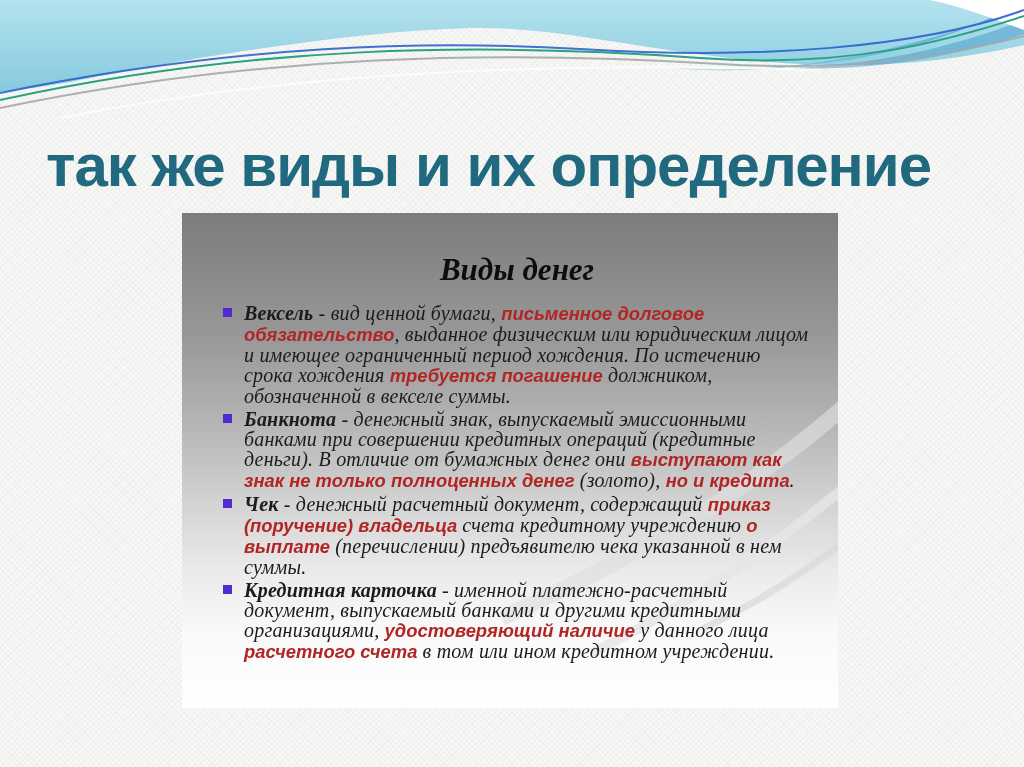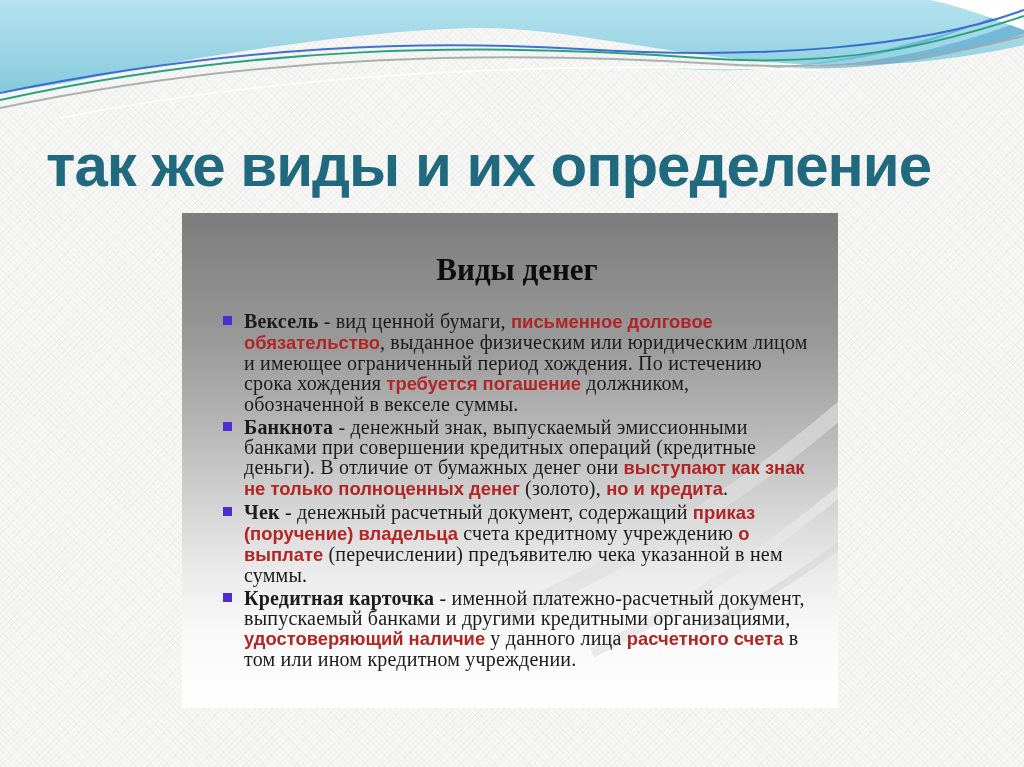"Виды денег" .money-image { font-style: none -> italic }
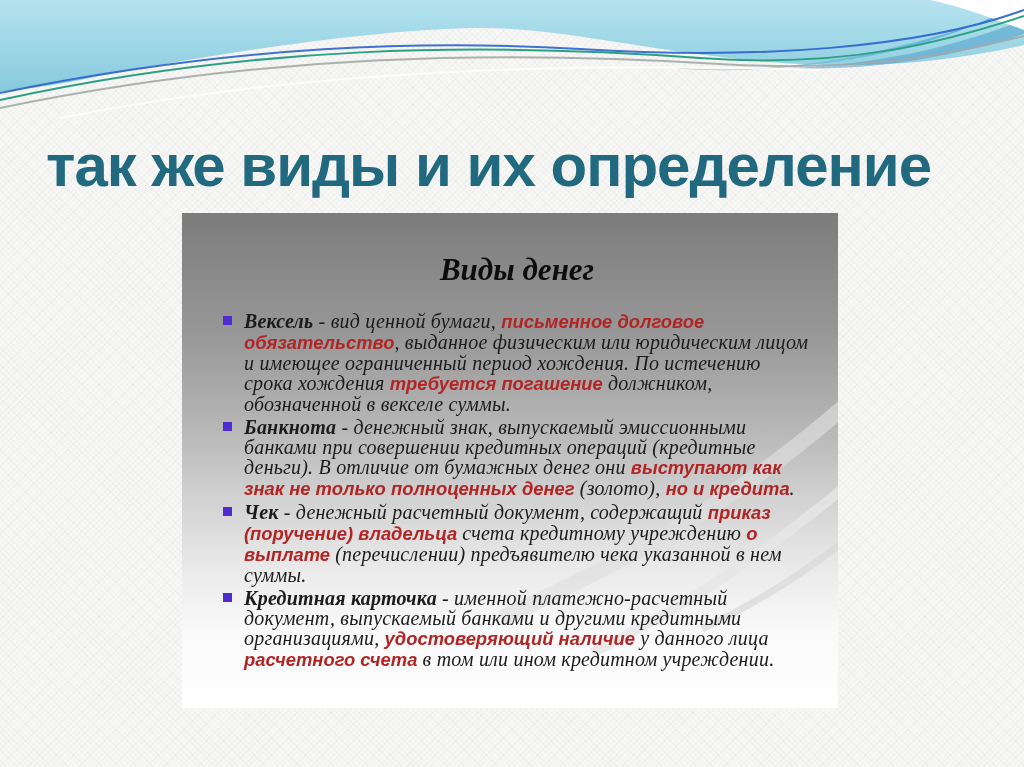"Вексель - вид ценной бумаги," .bullet-list { margin: 24px 0 0 0 -> 16px 0 0 0 }
